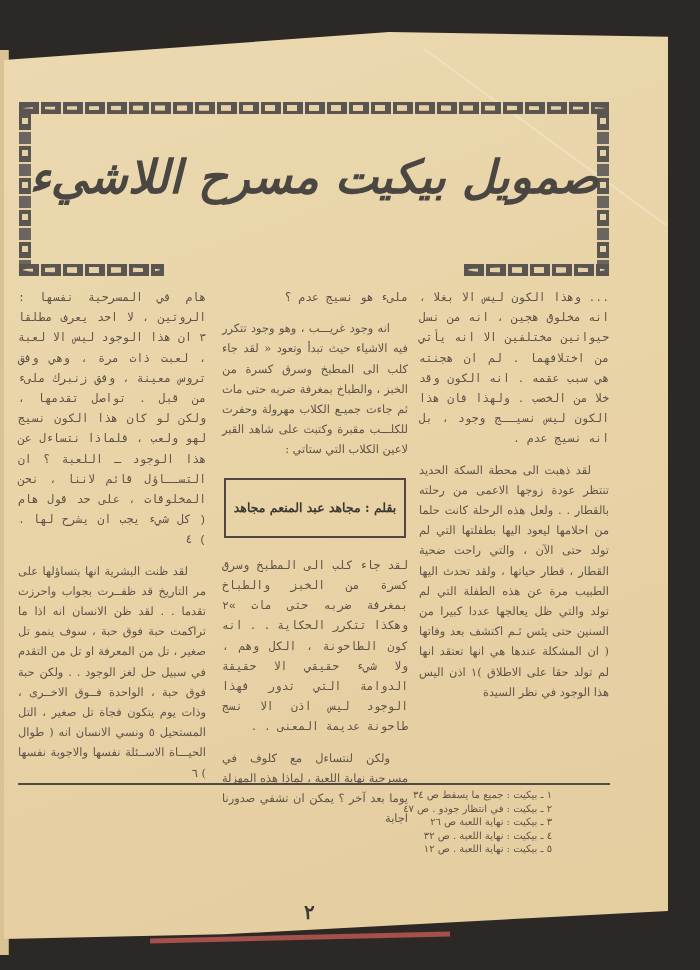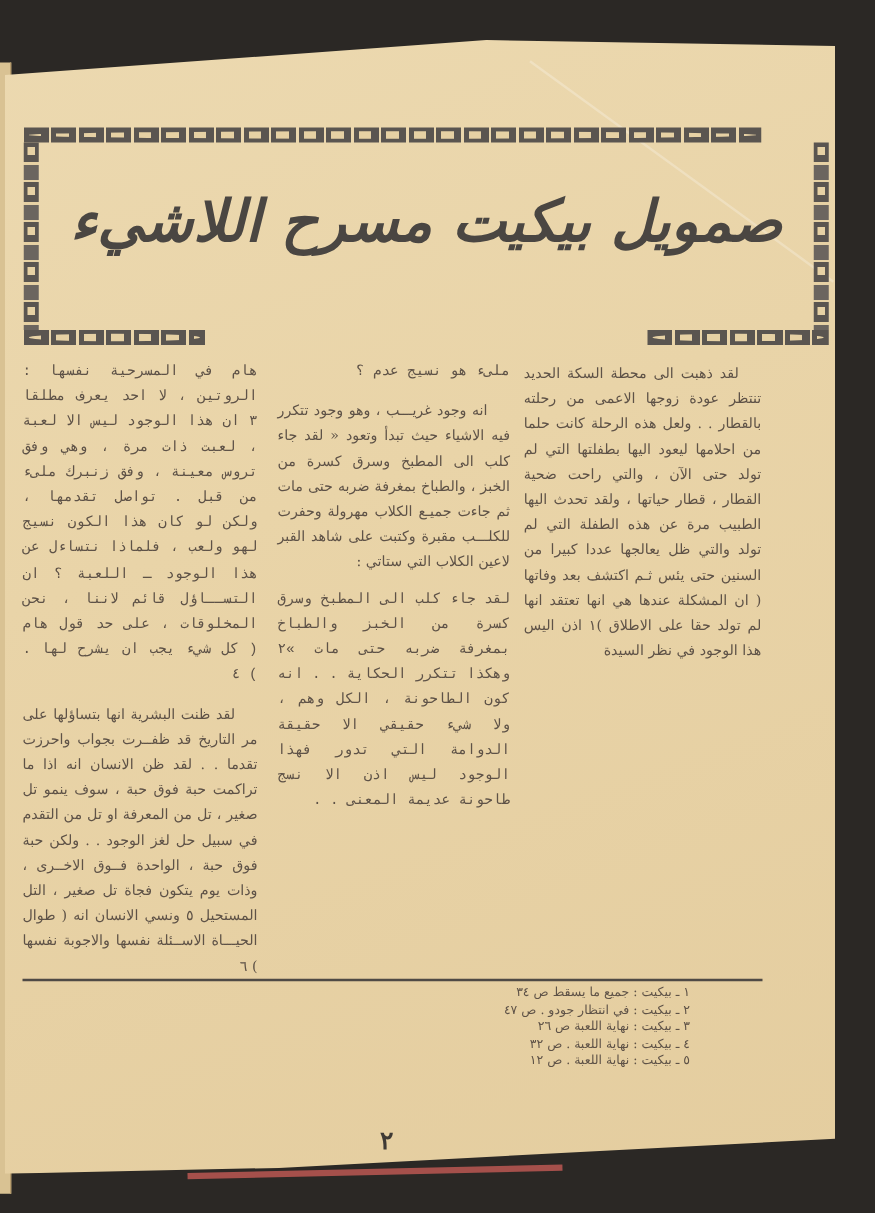"صمويل بيكيت مسرح اللاشيء" .frame { width: 644px -> 590px }
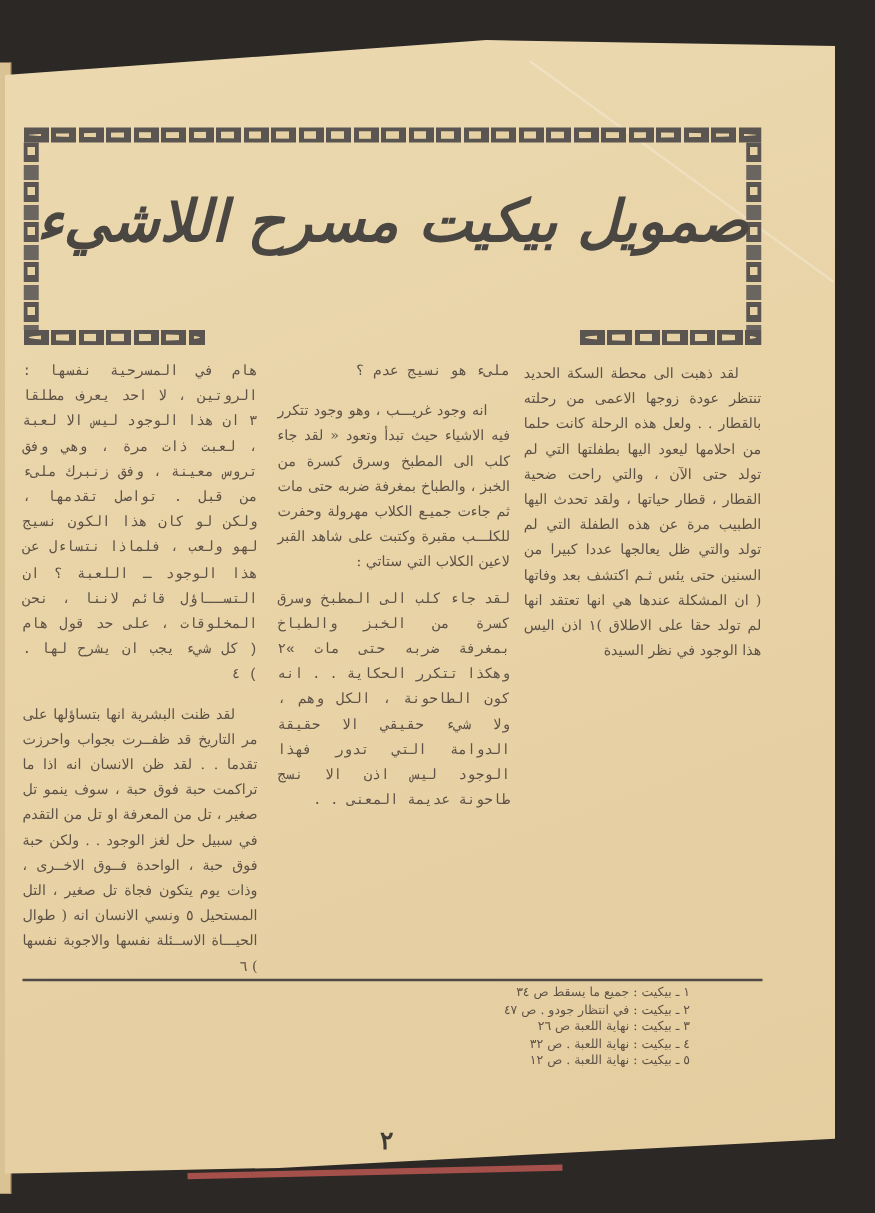"... وهذا الكون ليس الا" p.noindent { html: none -> <p>... وهذا الكون ليس الا بغلا ، انه مخلوق هجين ، انه من نسل حيوانين مختلفين الا انه يأتي من اختلافهما . لم ان هجنته هي سبب عقمه . انه الكون وقد خلا من الخصب . ولهذا فان هذا الكون ليس نسيــج وجود ، بل انه نسيج عدم .</p> }
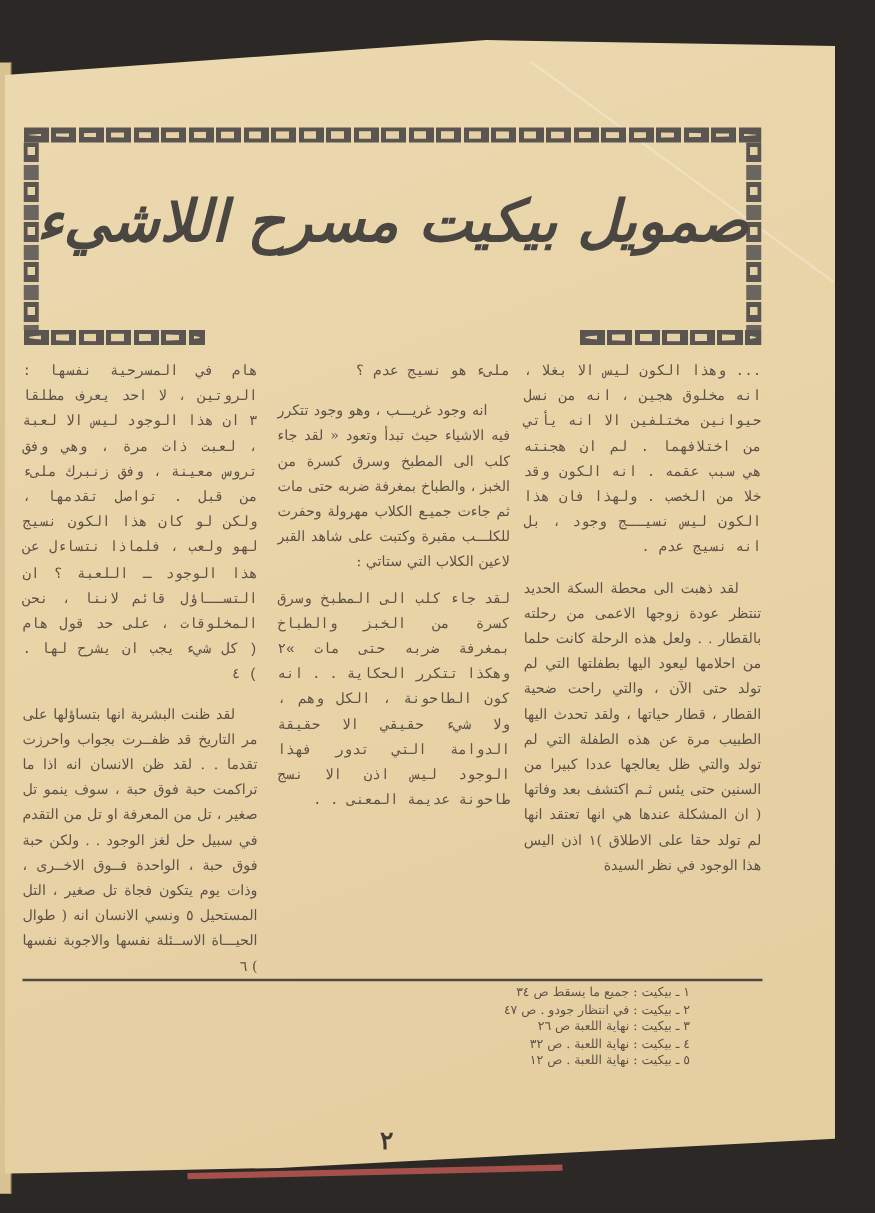"بقلم : مجاهد عبد المنعم" div.byline-box { html: none -> <div> <span>بقلم : مجاهد عبد المنعم مجاهد</span> </div> }
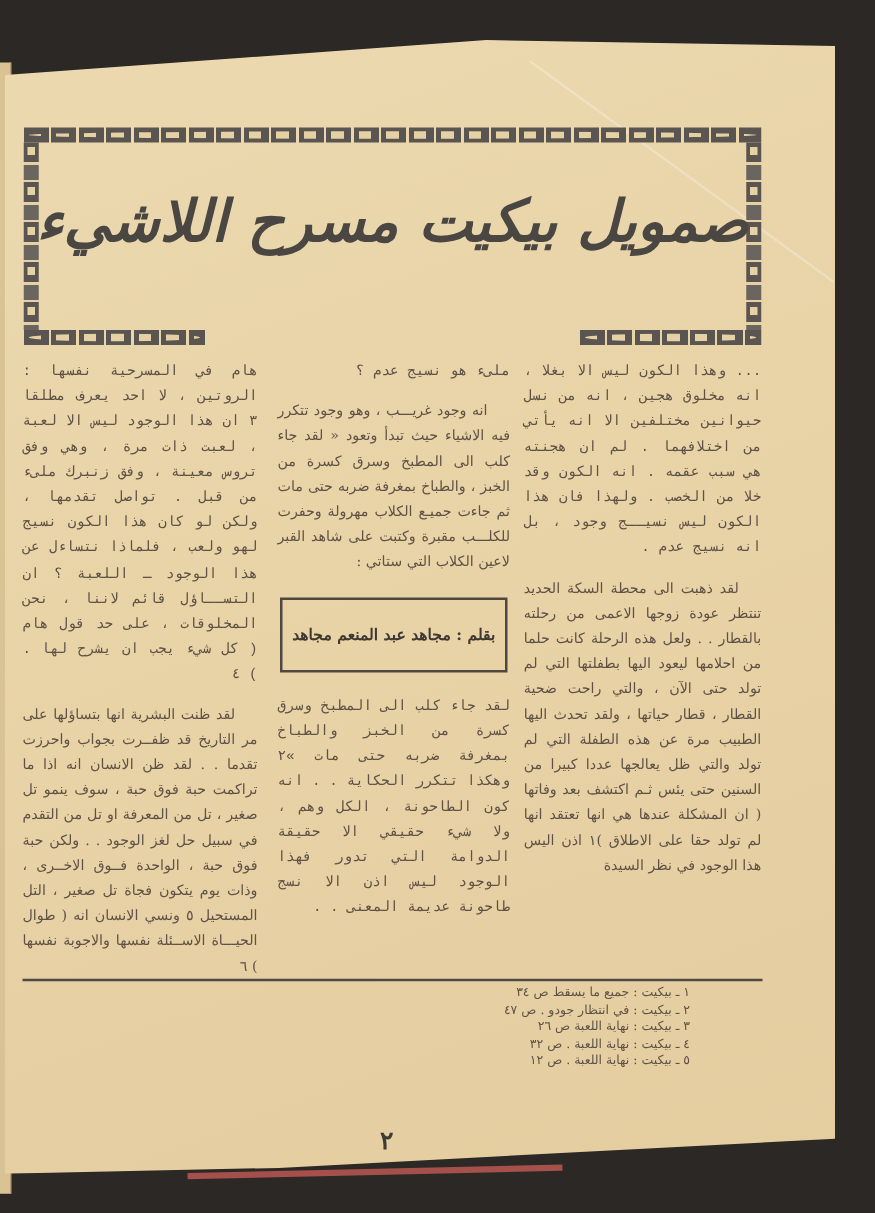"ولكن لنتساءل مع كلوف في" p { html: none -> <p>ولكن لنتساءل مع كلوف في مسرحية نهاية اللعبة ، لماذا هذه المهزلة يوما بعد آخر ؟ يمكن ان تشفي صدورنا اجابة</p> }
